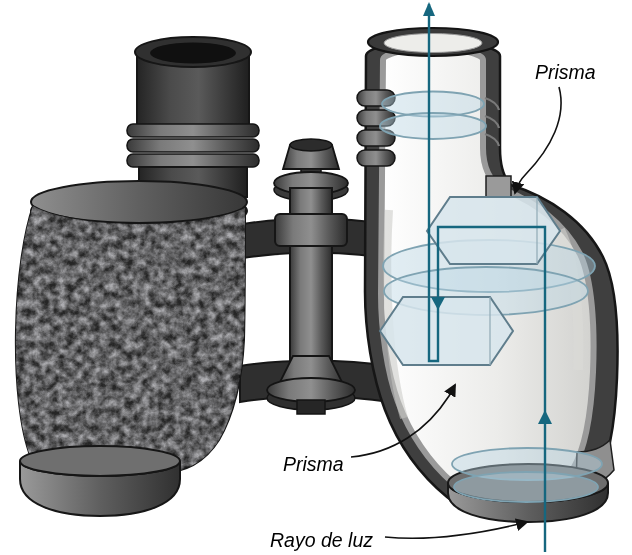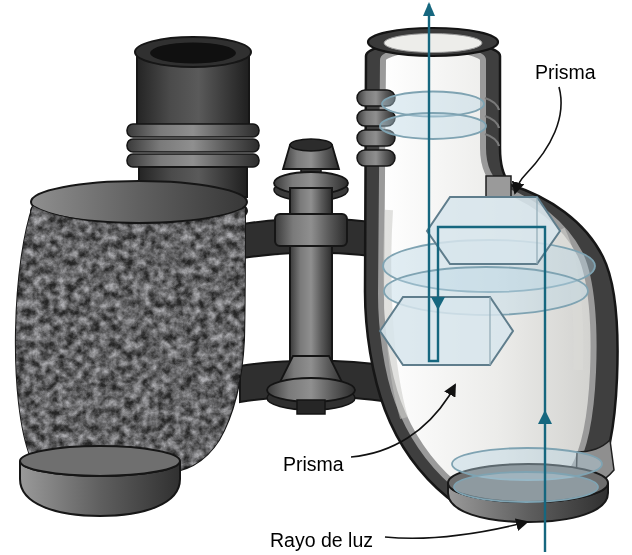"Prisma" .page { font-style: none -> italic }
